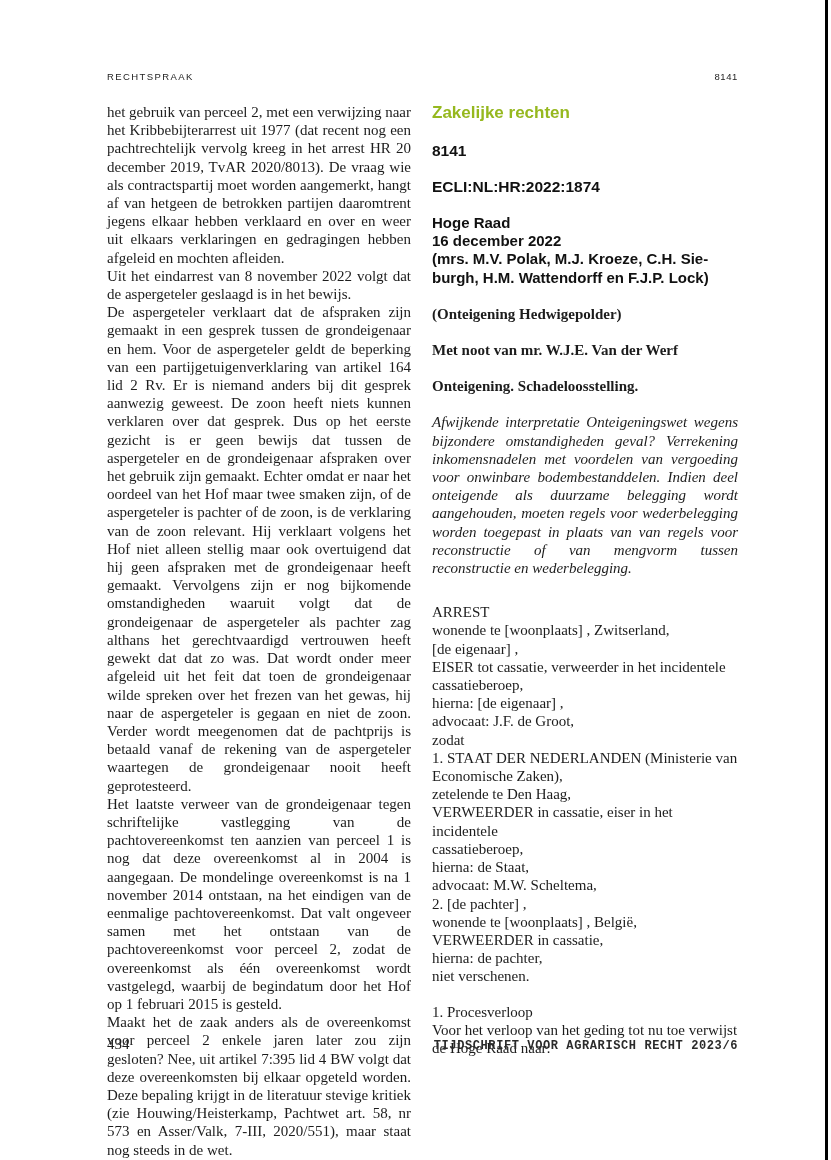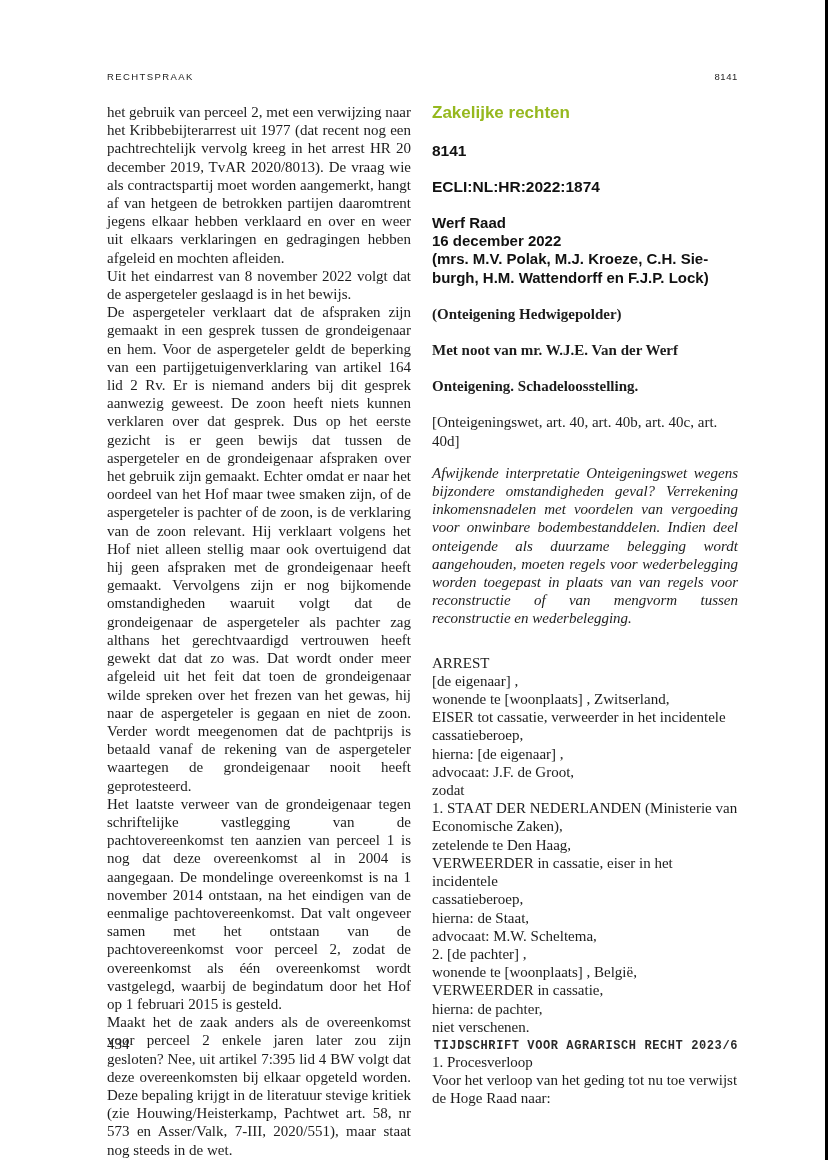"Werf Raad" div { text: Werf -> Hoge }
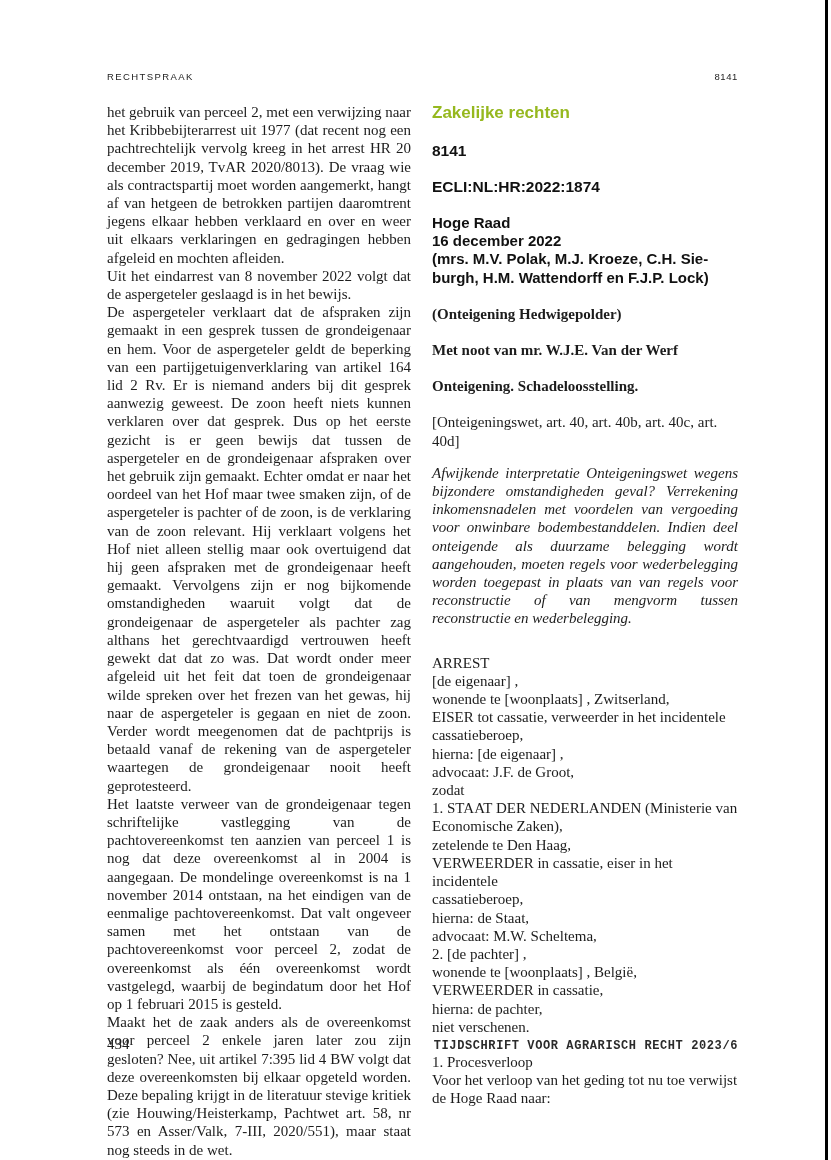"[Onteigeningswet, art. 40, art. 40b," div.bracket-line { html: <div>[Onteigeningswet, art. 40, art. 40b, art. 40c, art. 40d]</div> -> none }
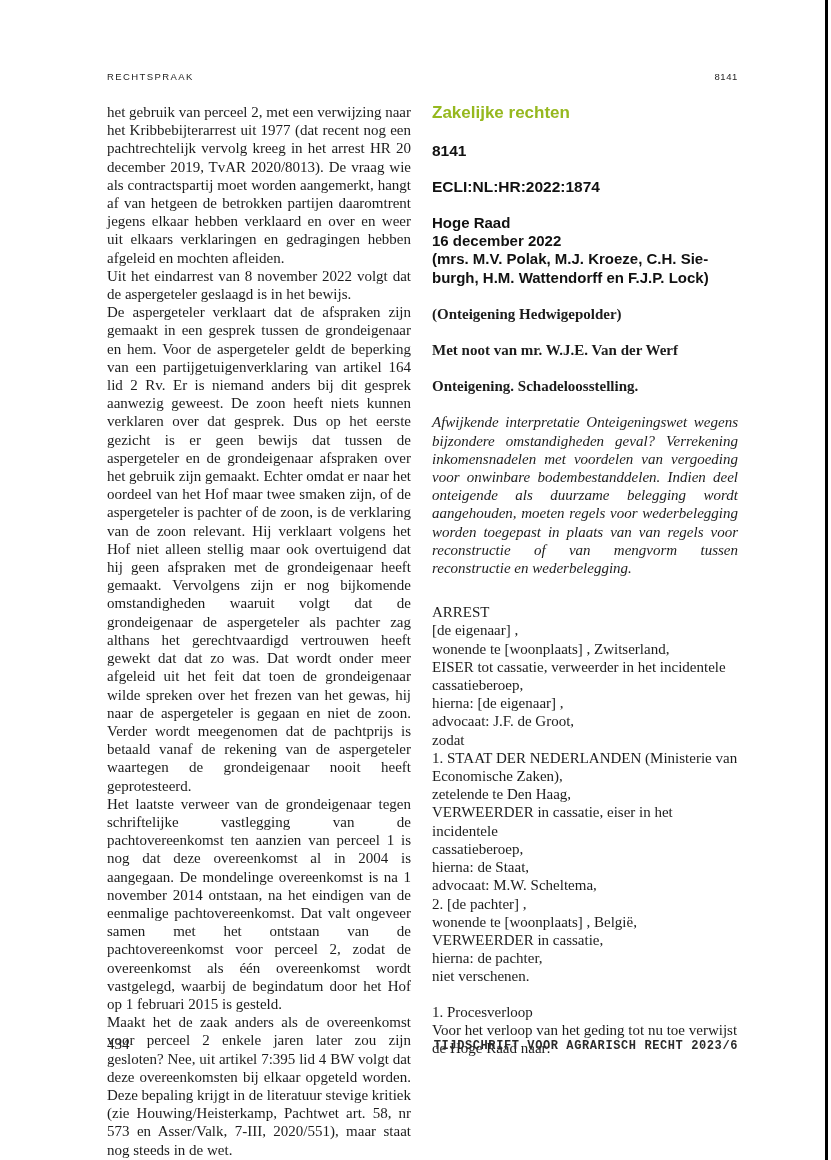"[de eigenaar] ," div { order: before "wonende te [woonplaats] , Zwitserland," -> after "wonende te [woonplaats] , Zwitserland," }
